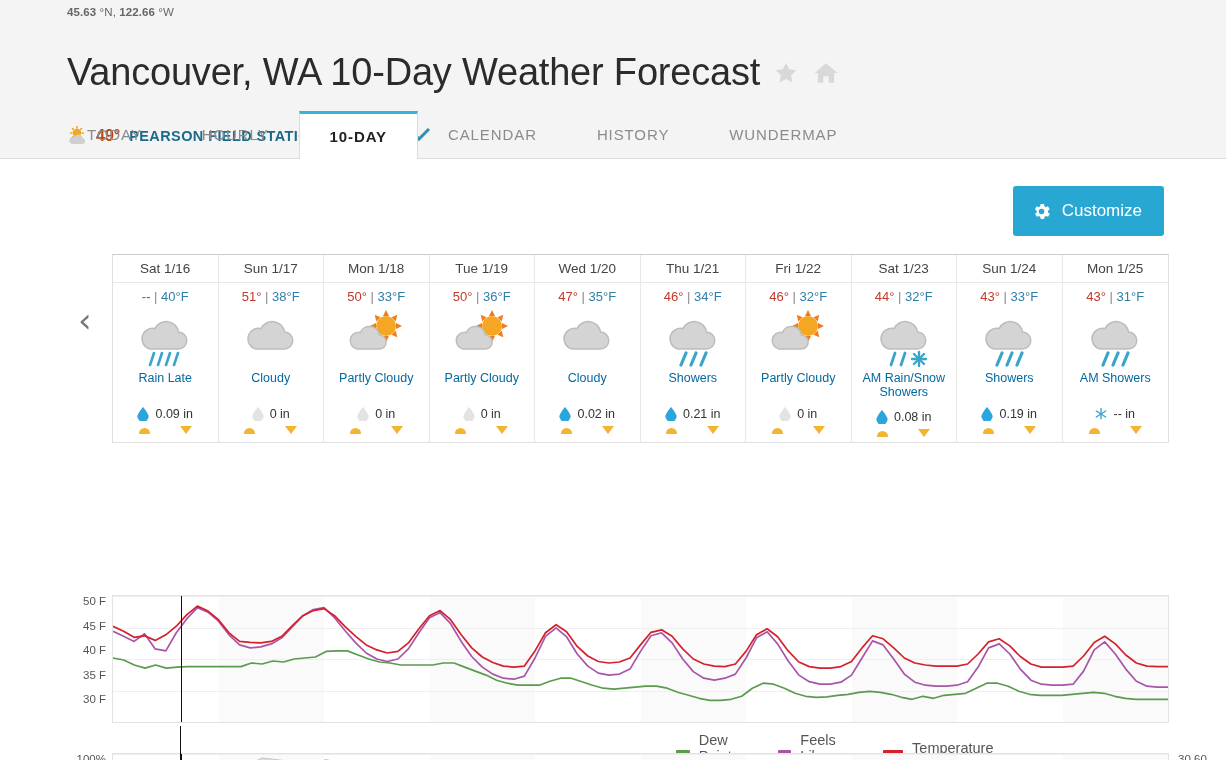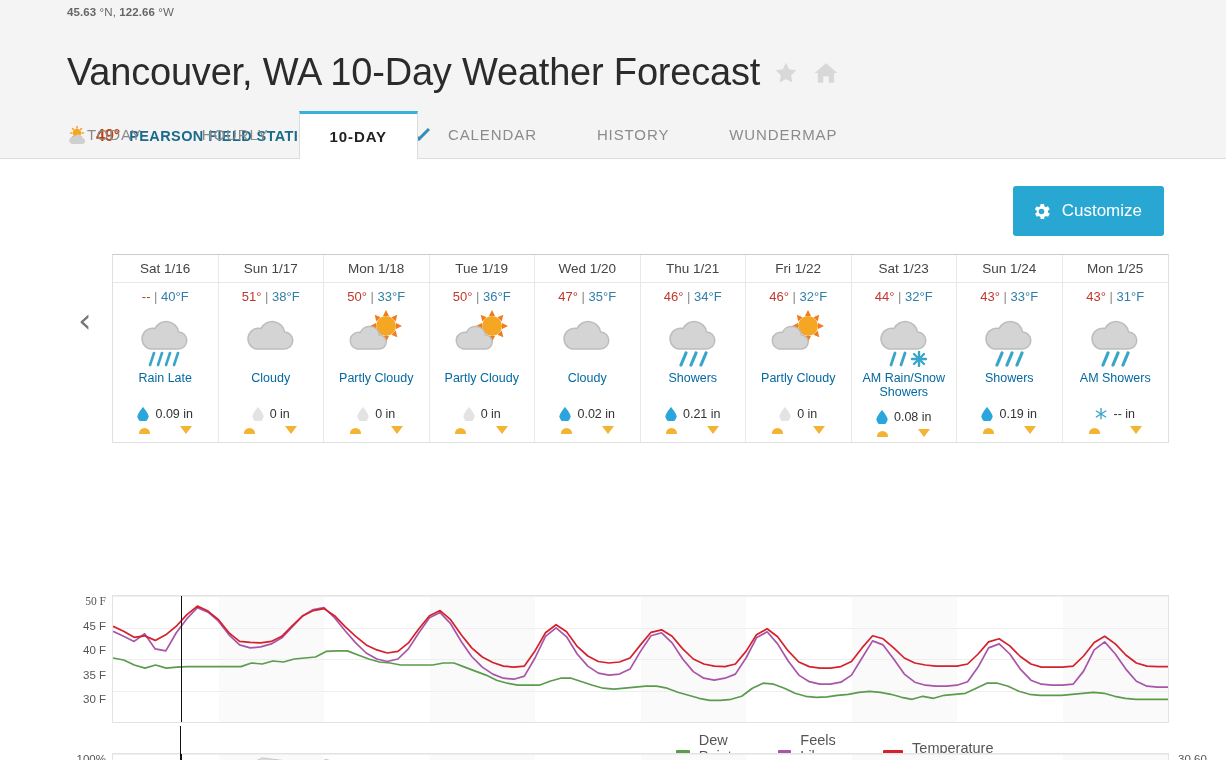"50 F" div.axis-label { font-family: Liberation Serif, serif -> none }
